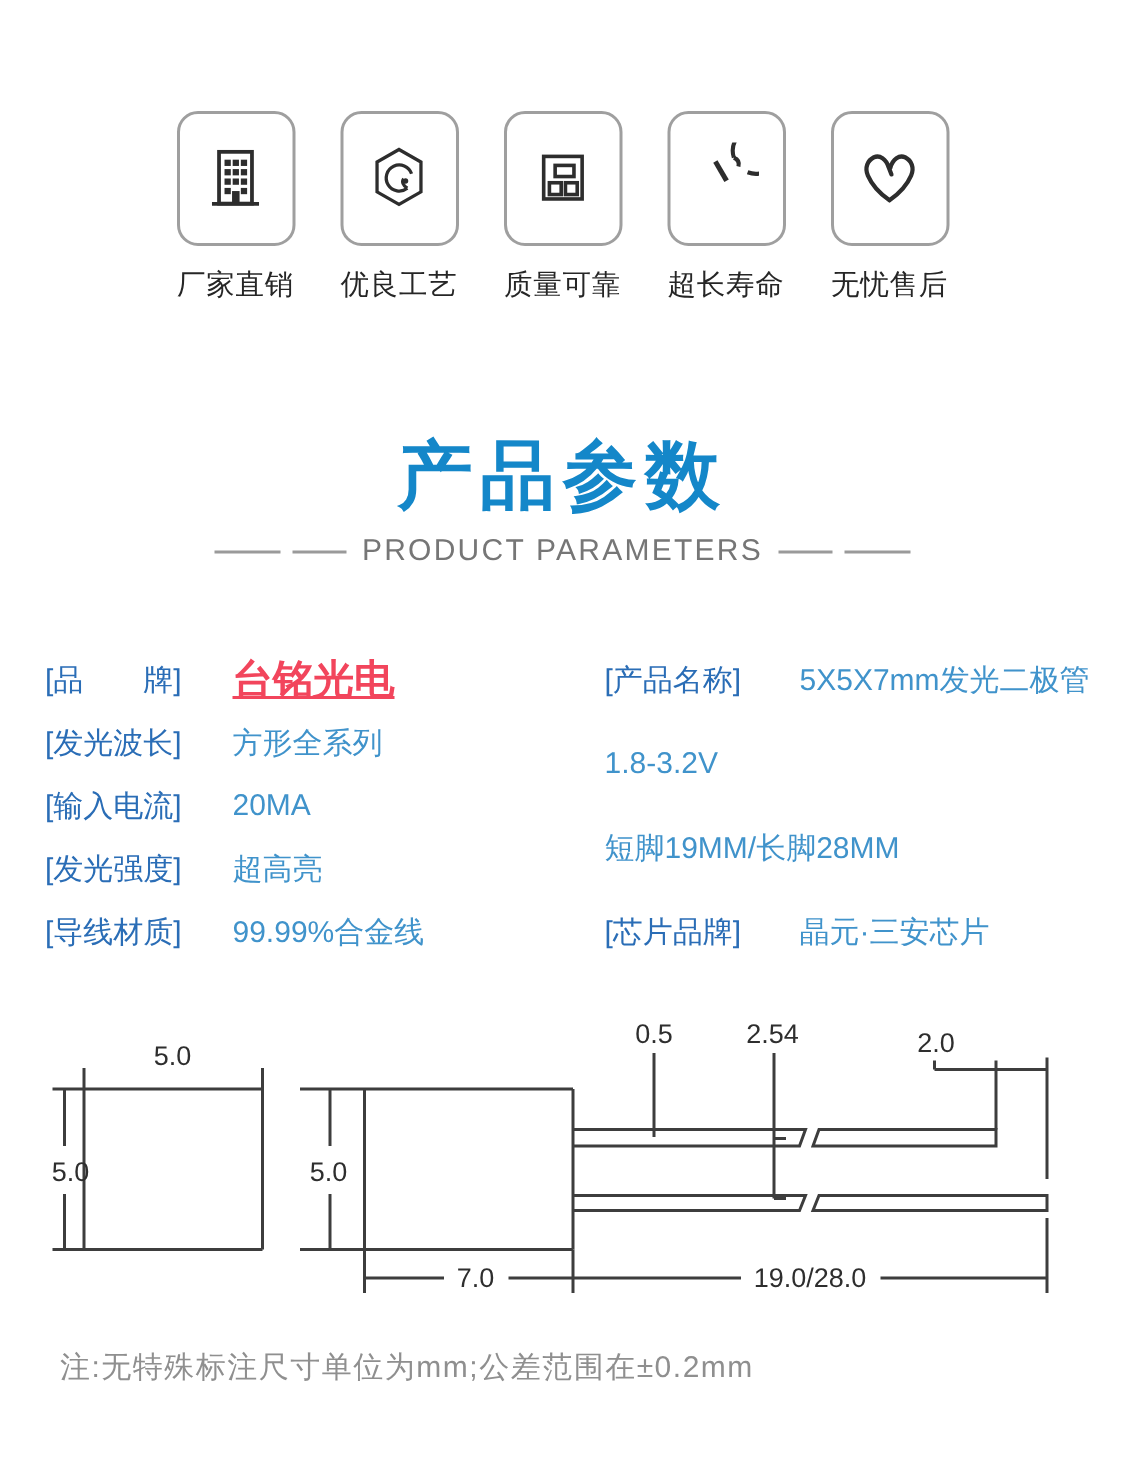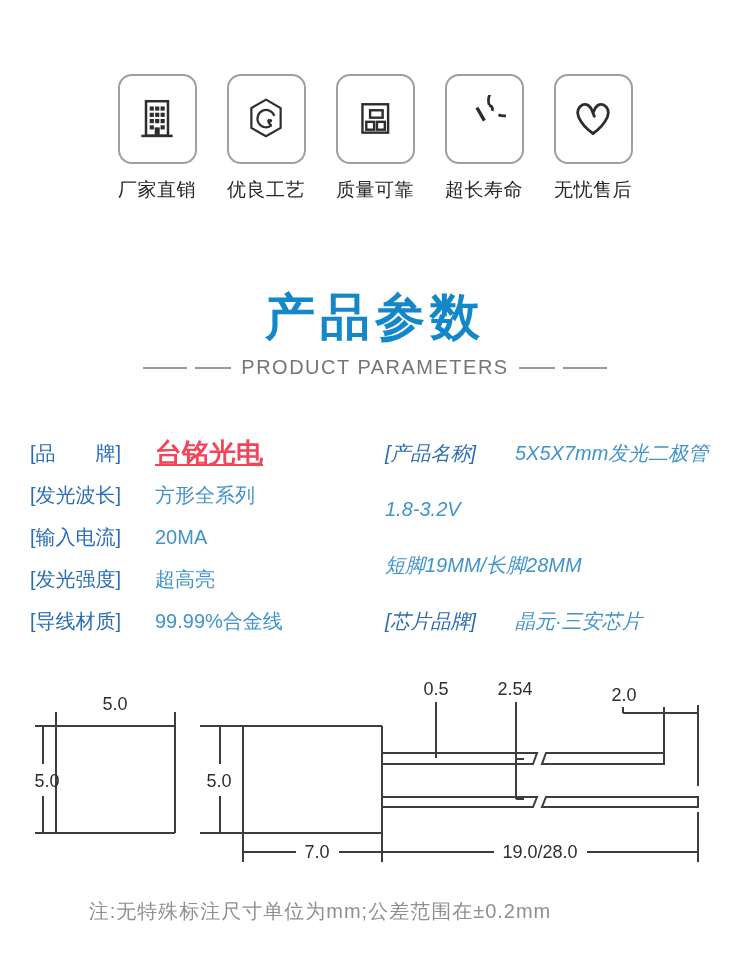"[产品名称]" .pcol-right { font-style: italic -> none; margin-left: 12px -> 30px }
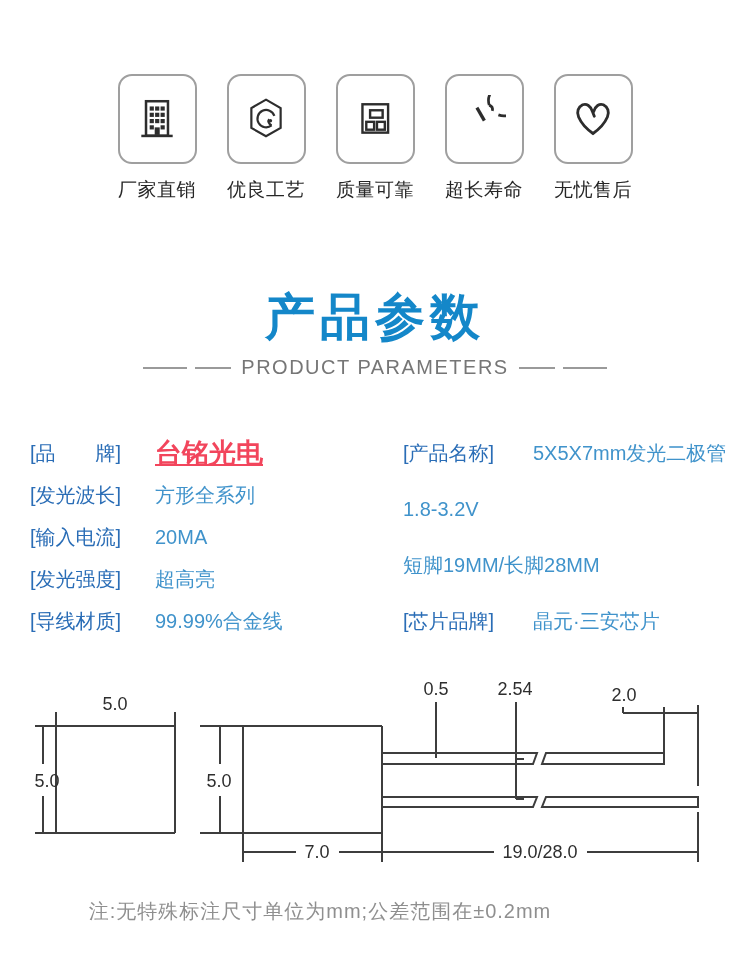"注:无特殊标注尺寸单位为mm;公差范围在±0.2mm" .note { padding-left: none -> 40px; text-align: center -> left }
